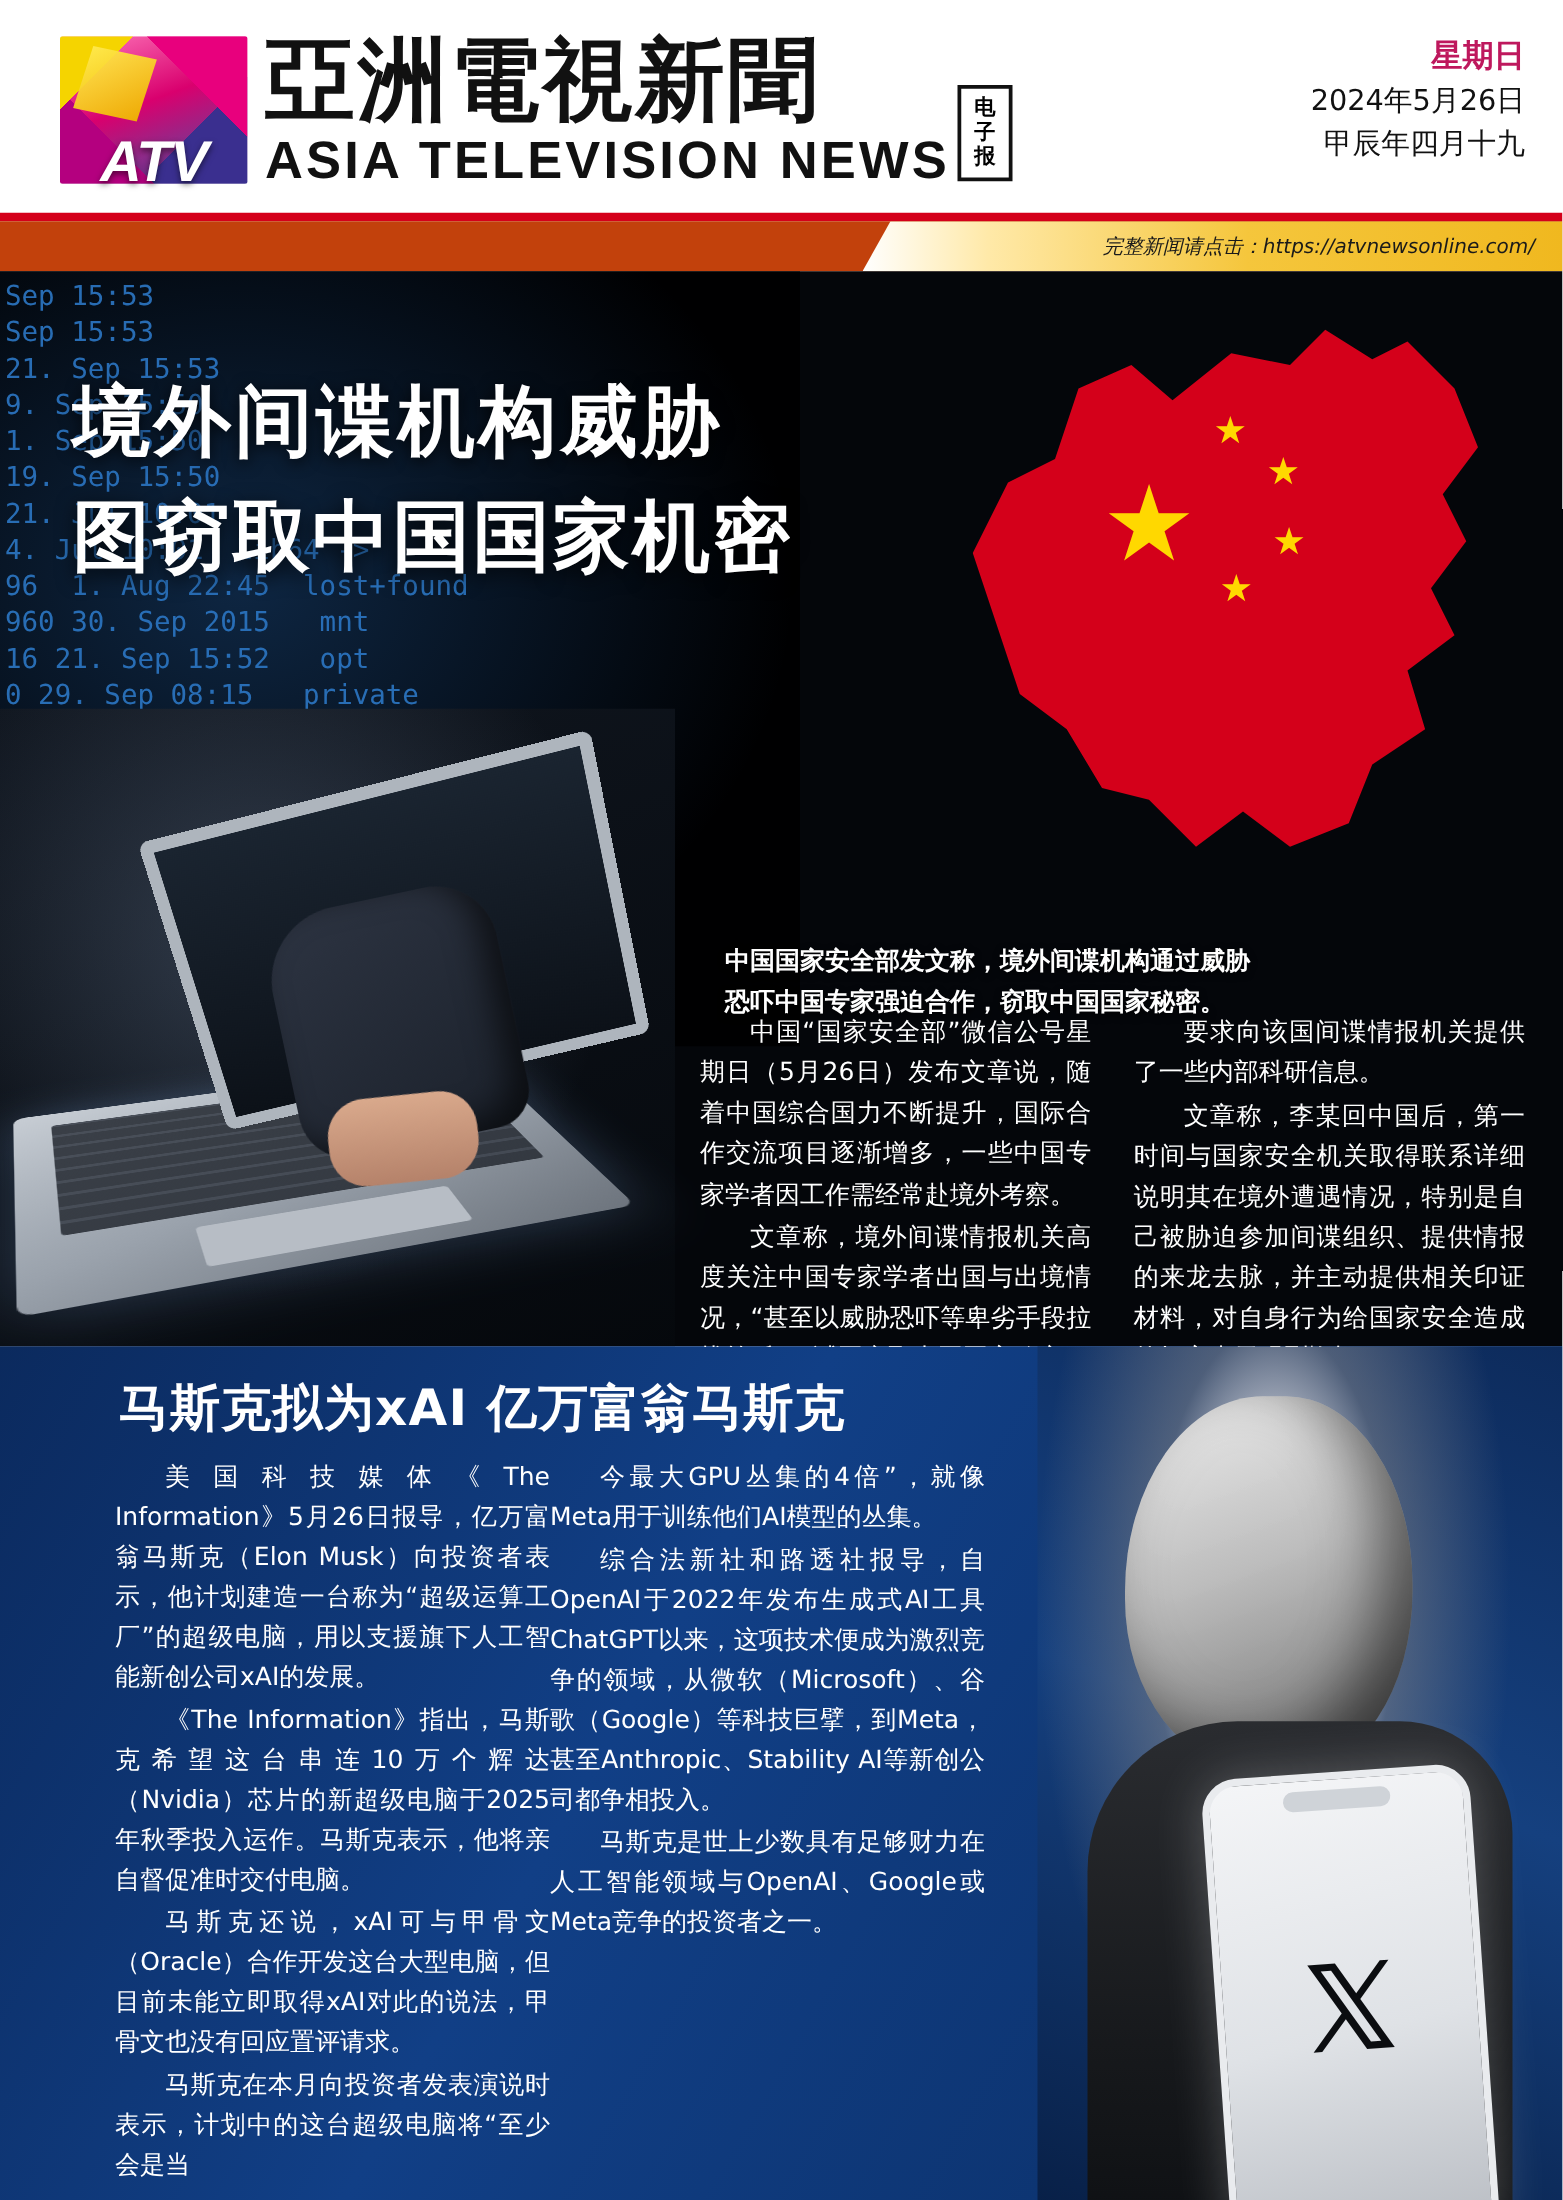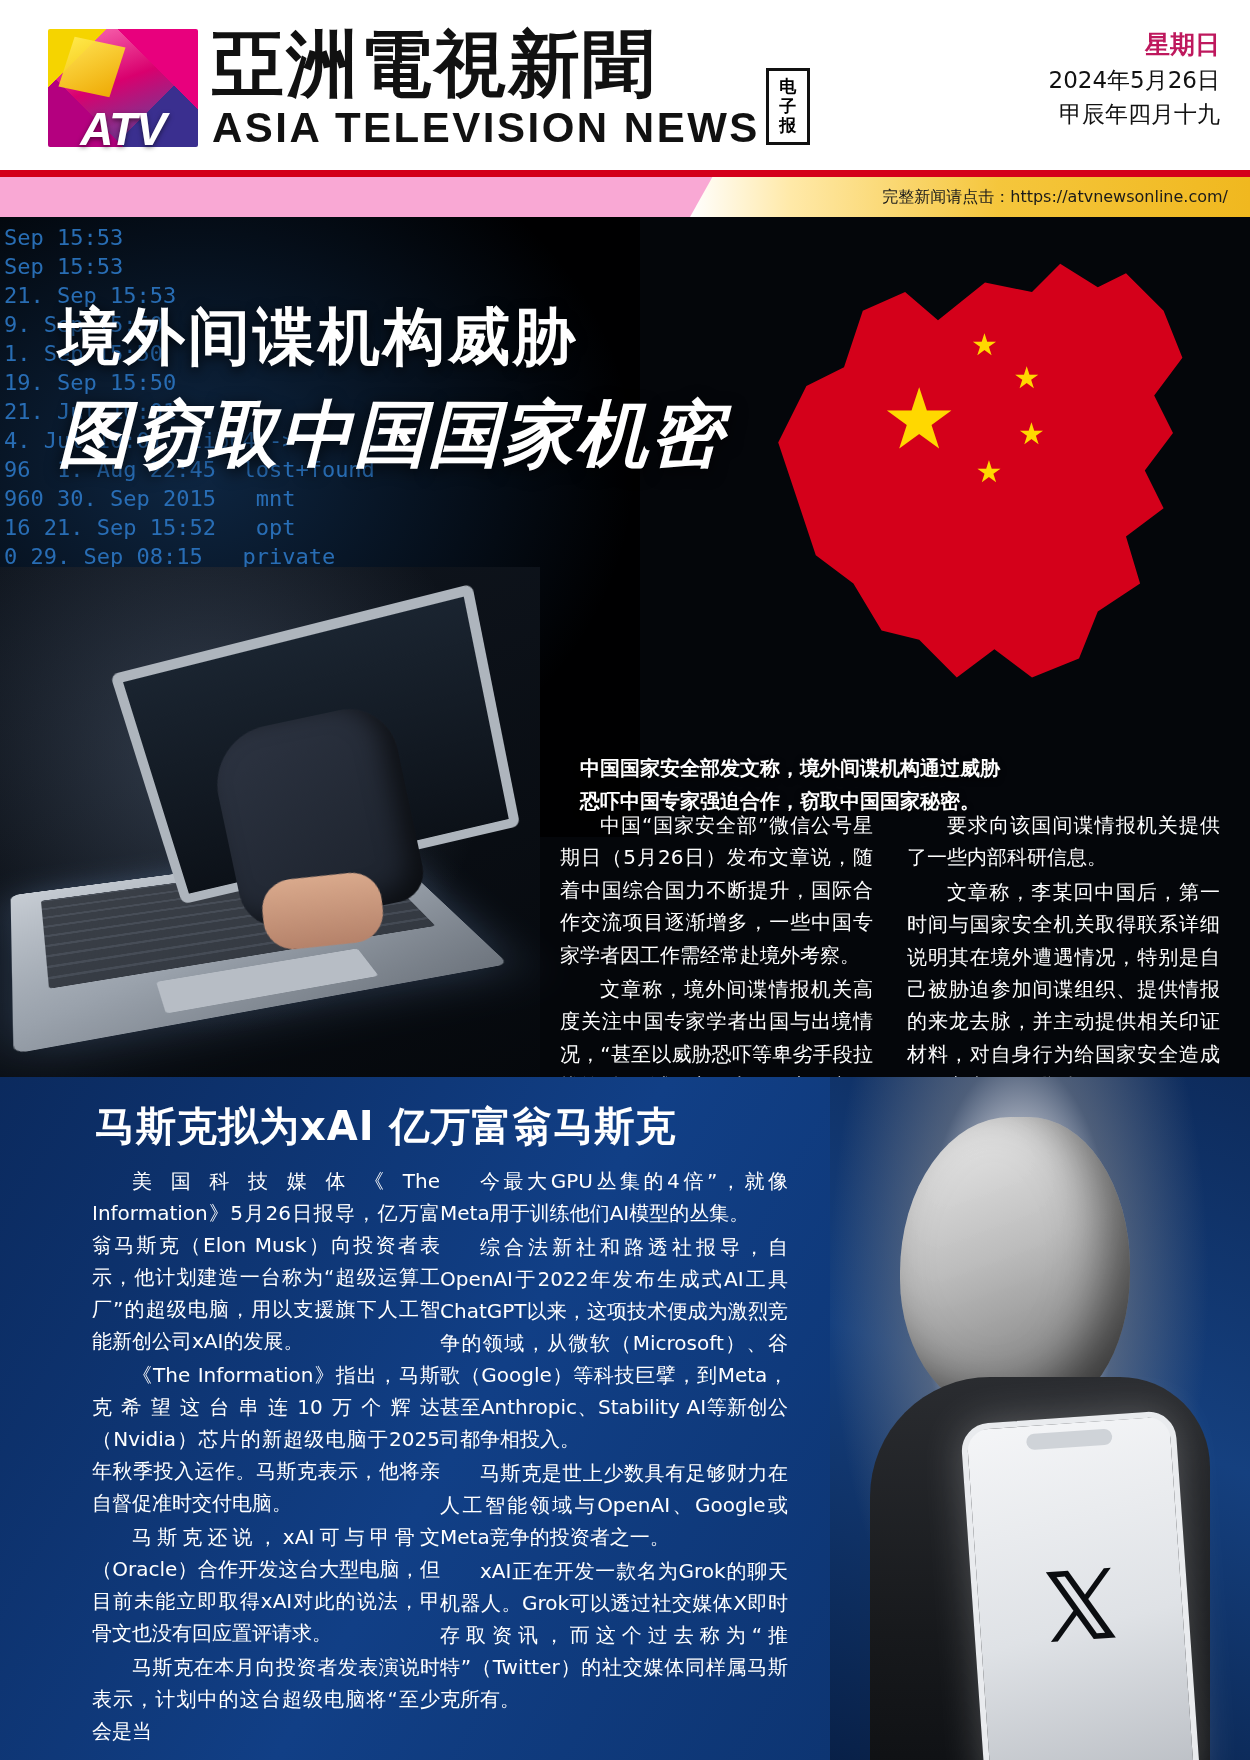"完整新闻请点击：https://atvnewsonline.com/" .urlbar { background: #f9a8d4 -> #c2410c; font-style: none -> italic }
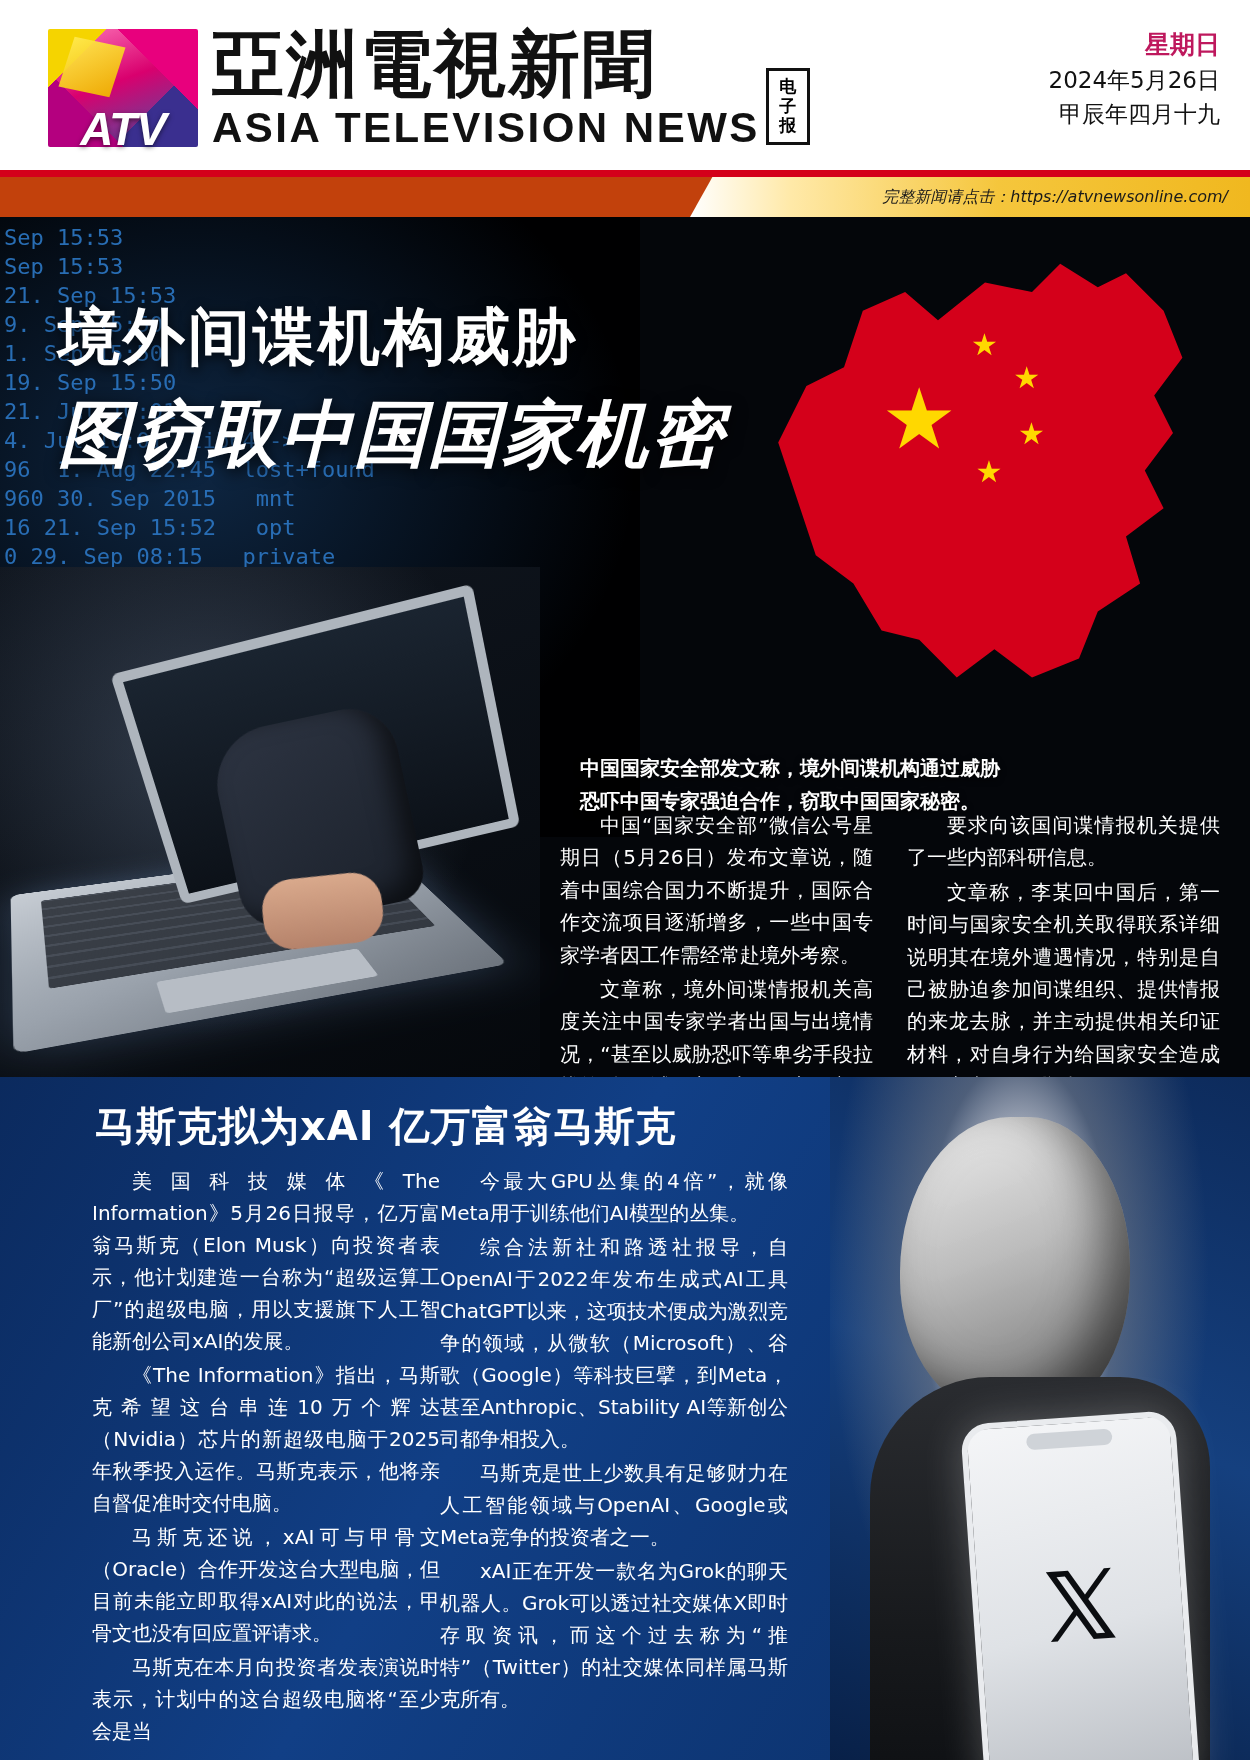"图窃取中国国家机密" .hero-title { font-size: 72px -> 62px; font-style: italic -> none }
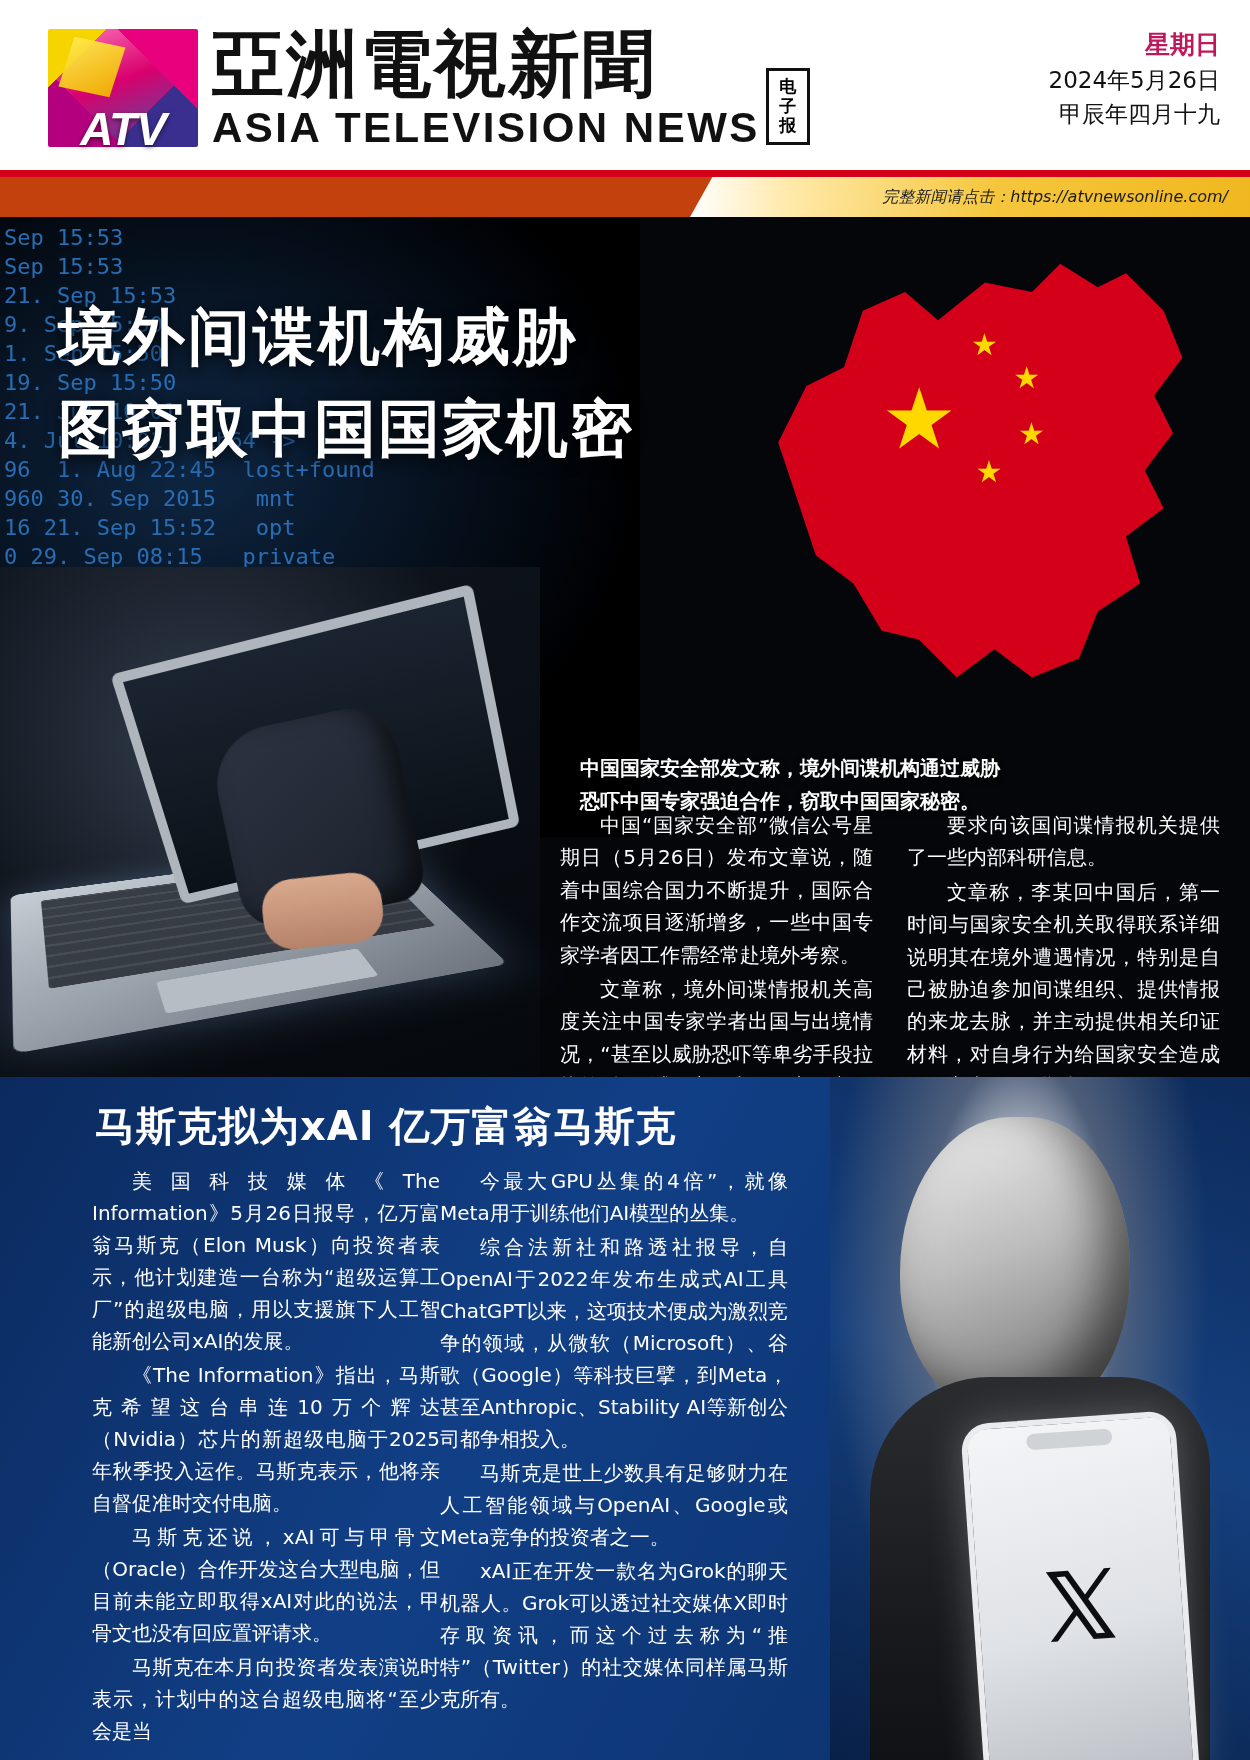"xAI正在开发一款名为Grok的聊天机器人。Grok可以透过社交媒体X即时存取资" p { html: <p>xAI正在开发一款名为Grok的聊天机器人。Grok可以透过社交媒体X即时存取资讯，而这个过去称为“推特”（Twitter）的社交媒体同样属马斯克所有。</p> -> none }
